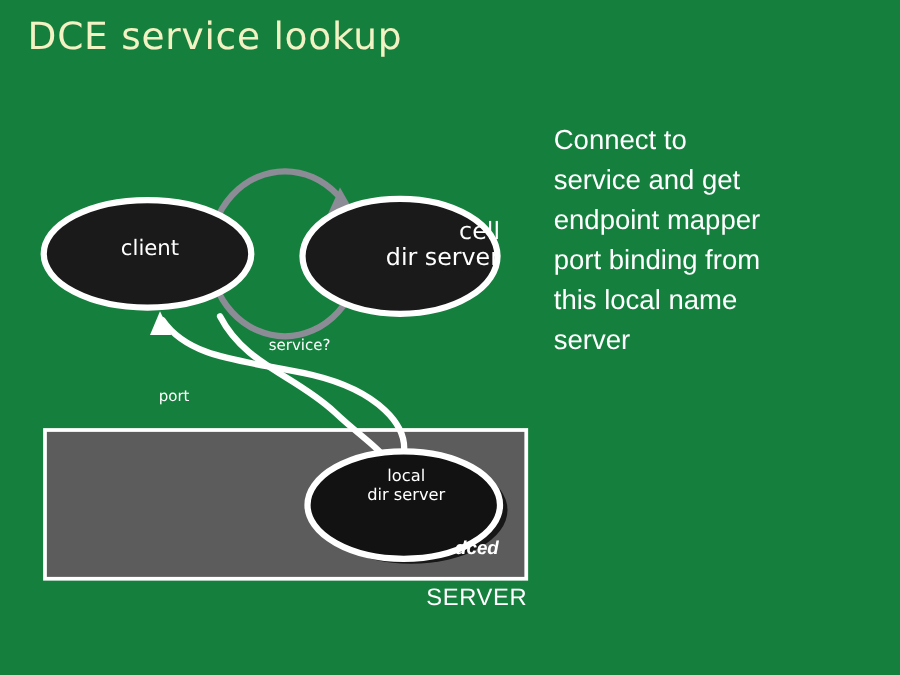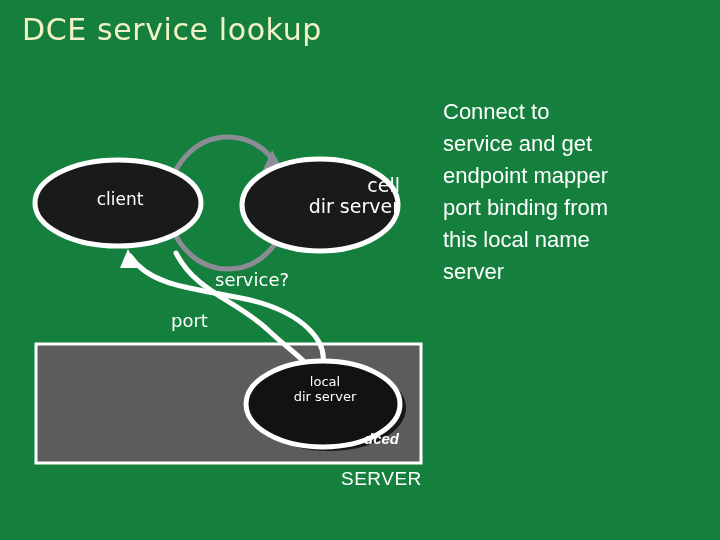"service?" .edge-label { font-size: 18px -> 12px }
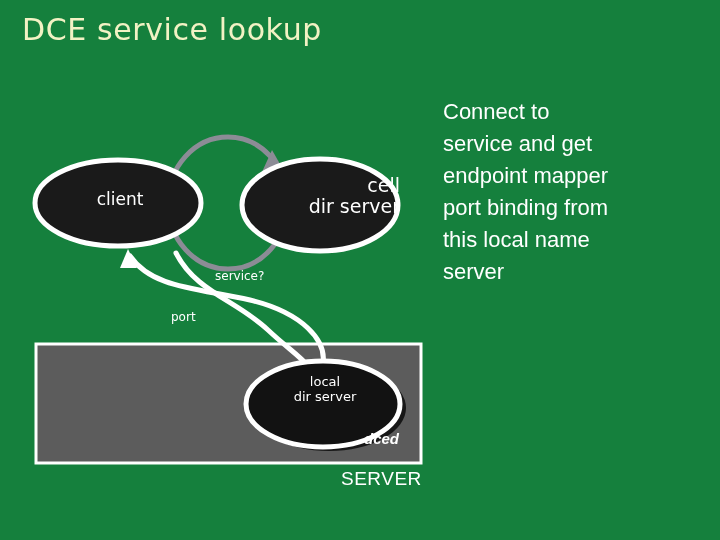"port" #label-port { margin-left: 44px -> none }
